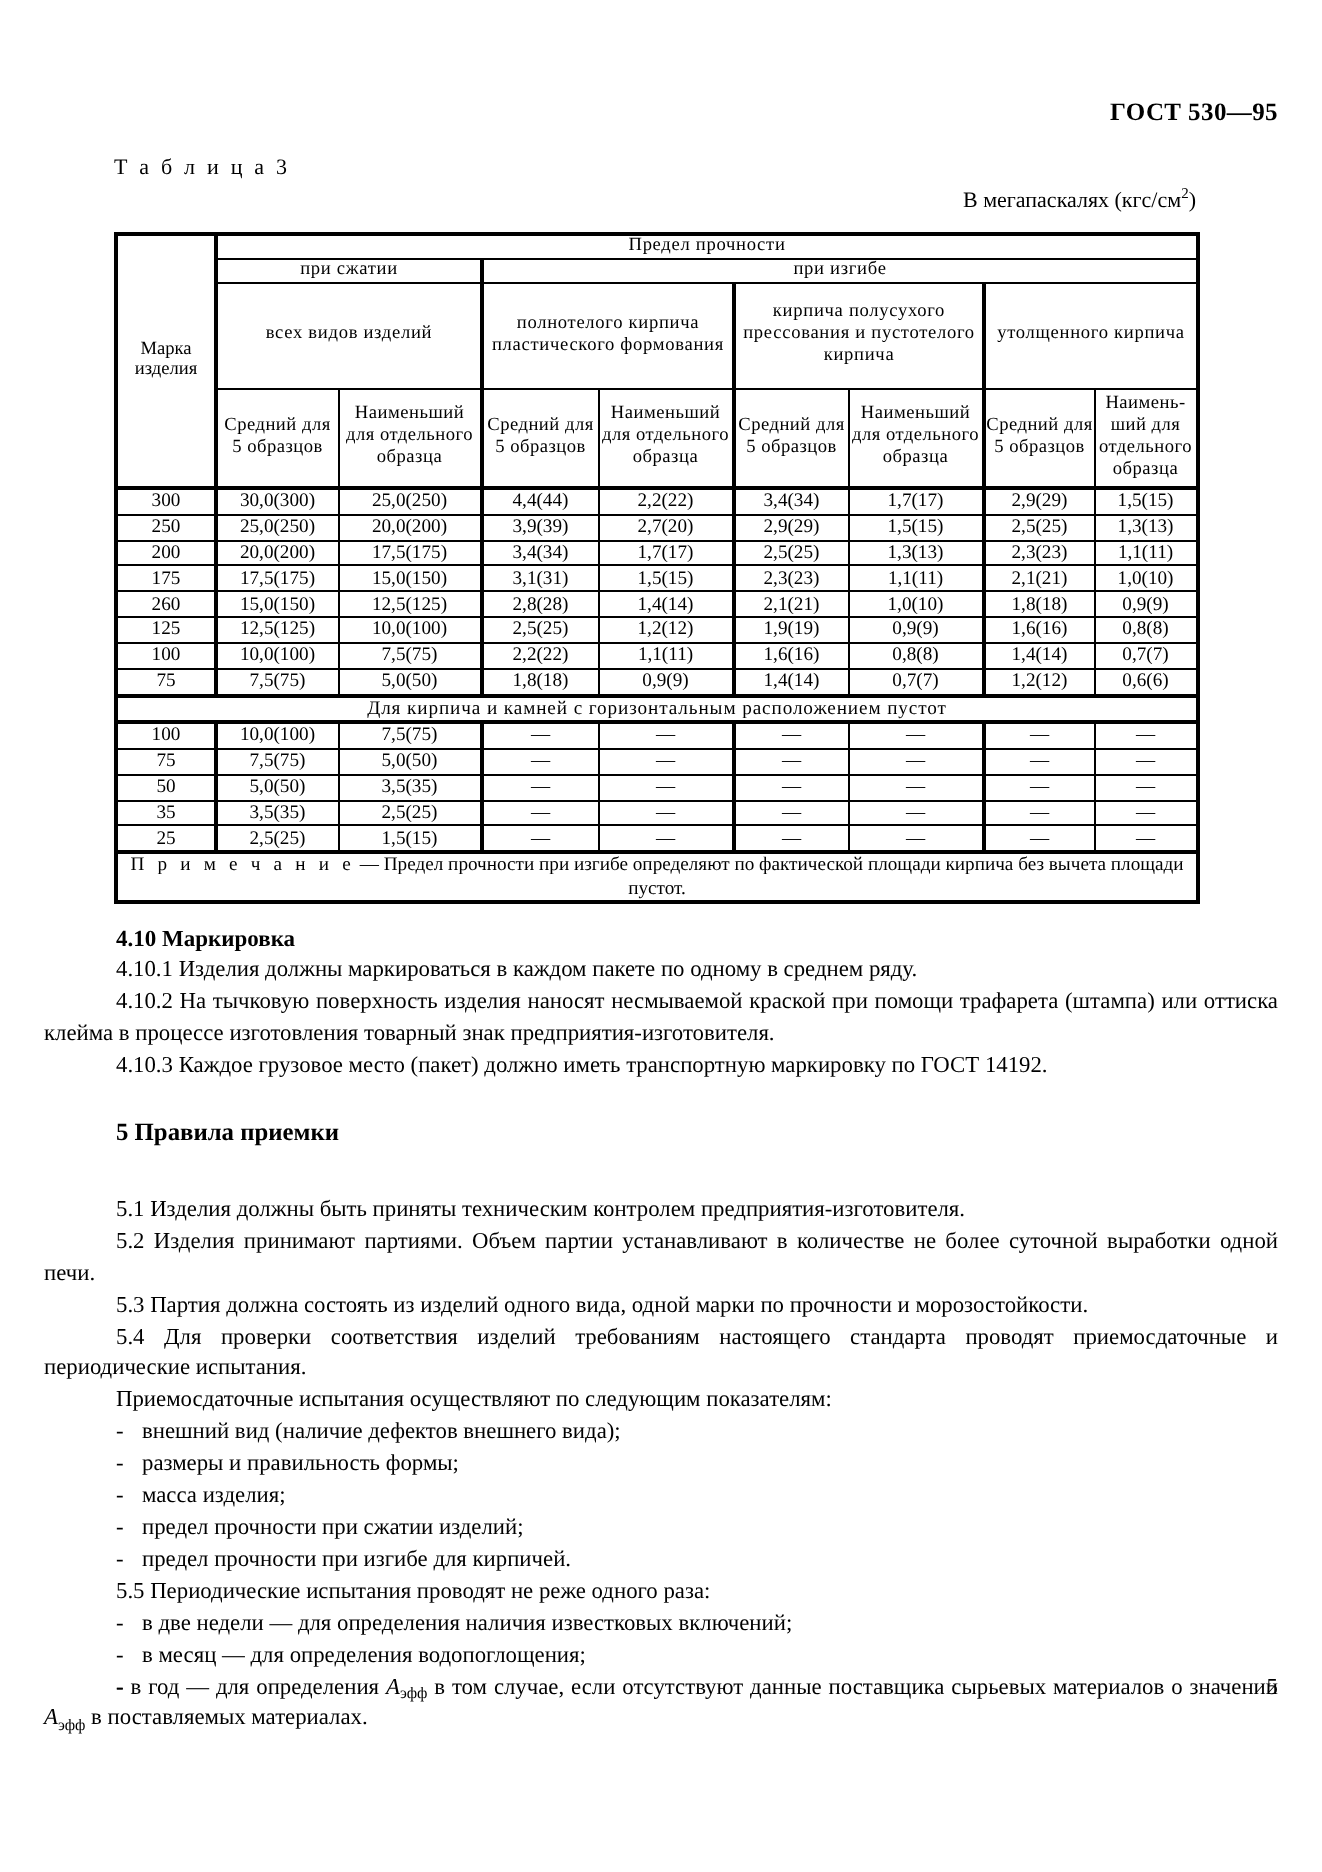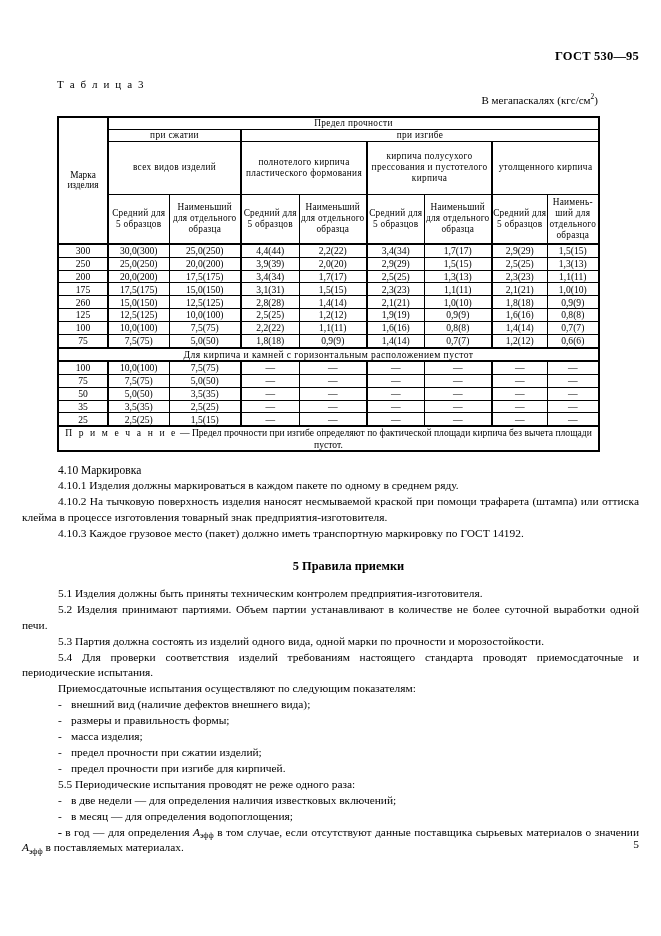"2,0(20)" td.sepR { text: 2,0 -> 2,7 }
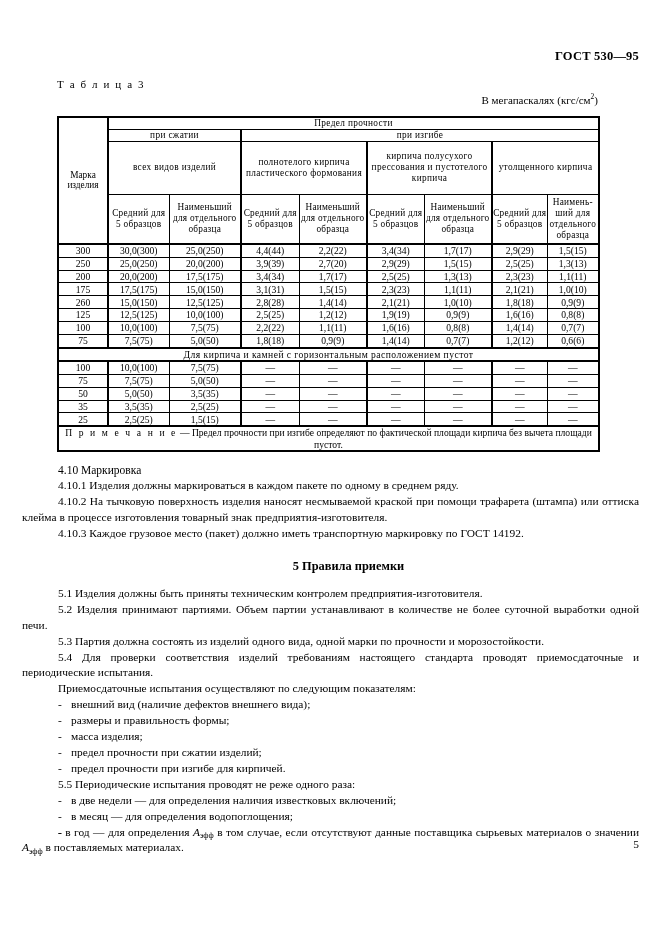"4.10 Маркировка" .h4 { font-weight: normal -> bold }
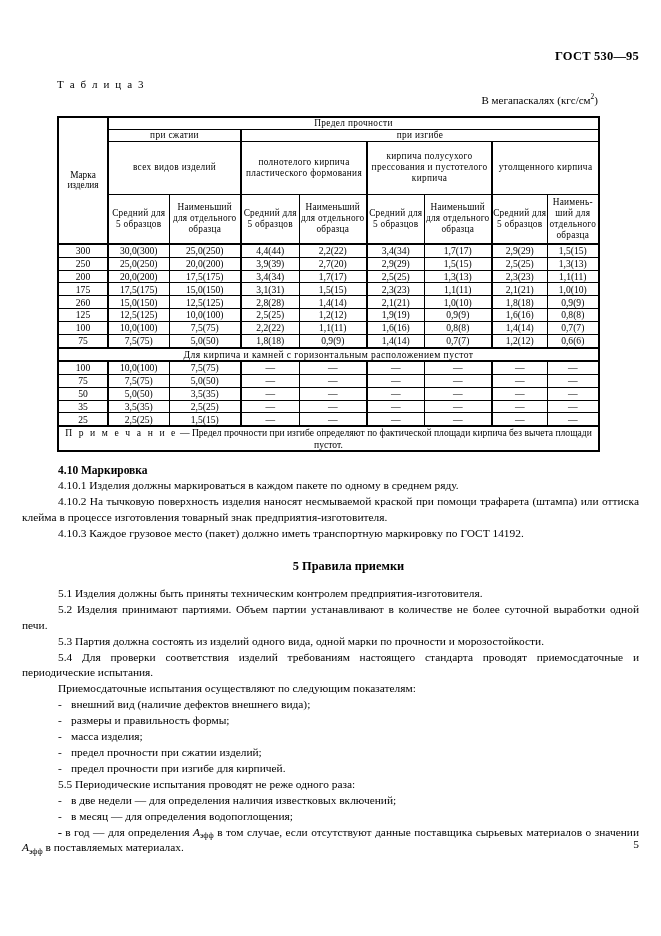"5 Правила приемки" .h5 { margin: 16px 0 0 36px -> 16px 0 12px 36px; text-align: center -> none }
